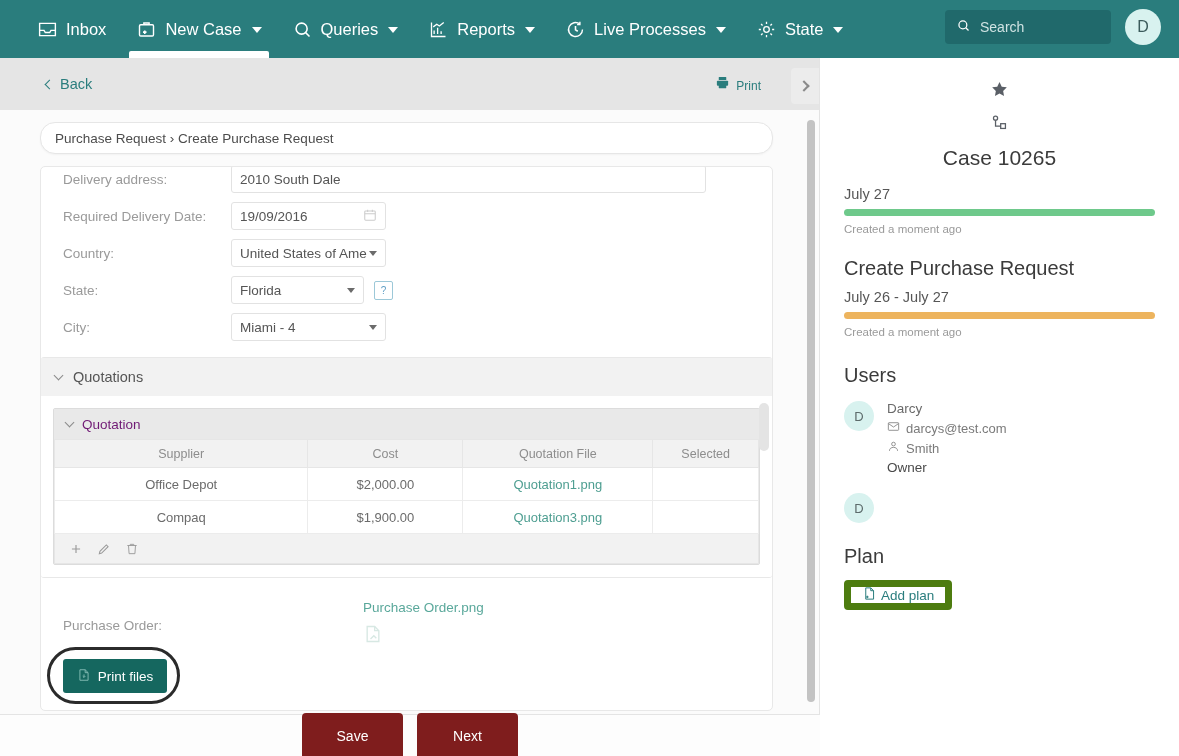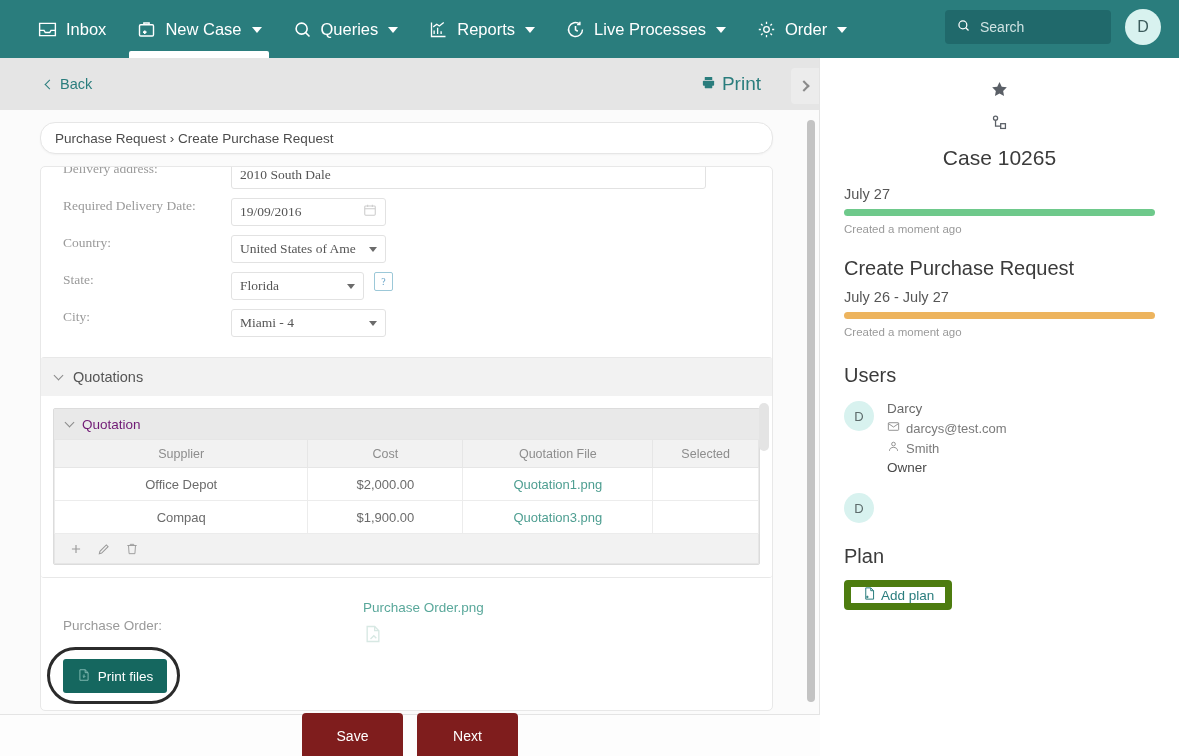"Order" span { text: Order -> State }
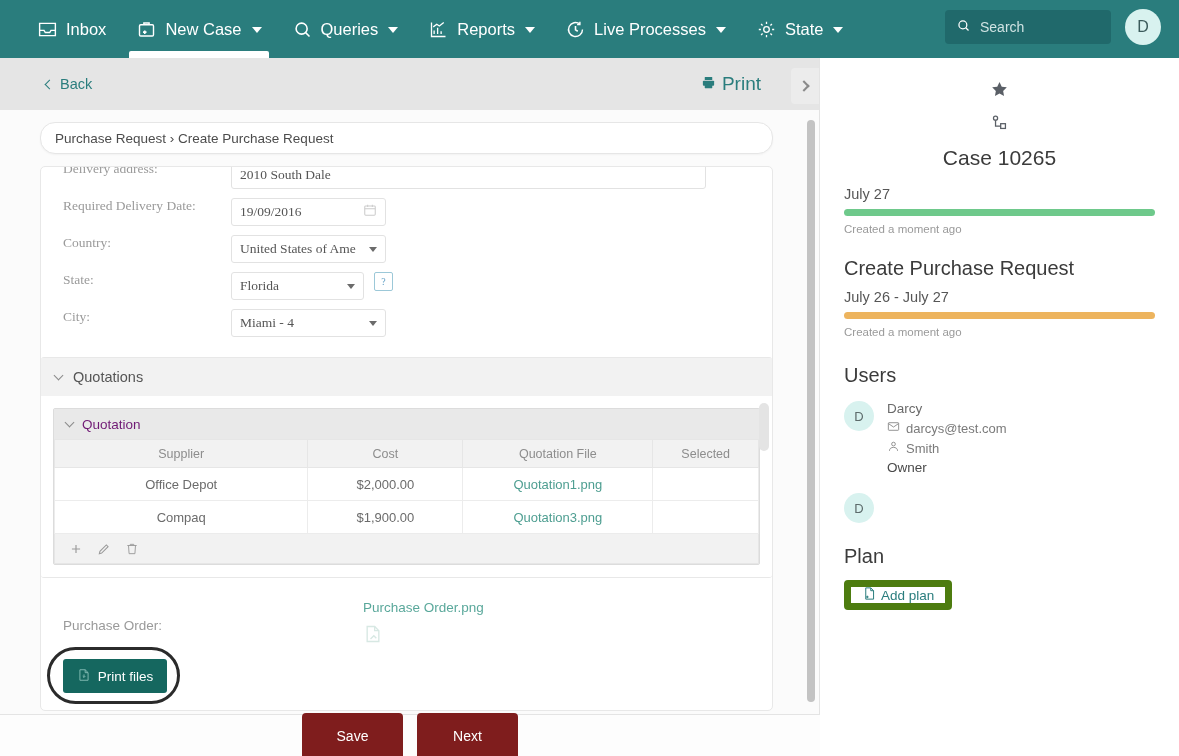"Print" .print-link { align-items: flex-start -> flex-end; font-size: 19px -> 12px }
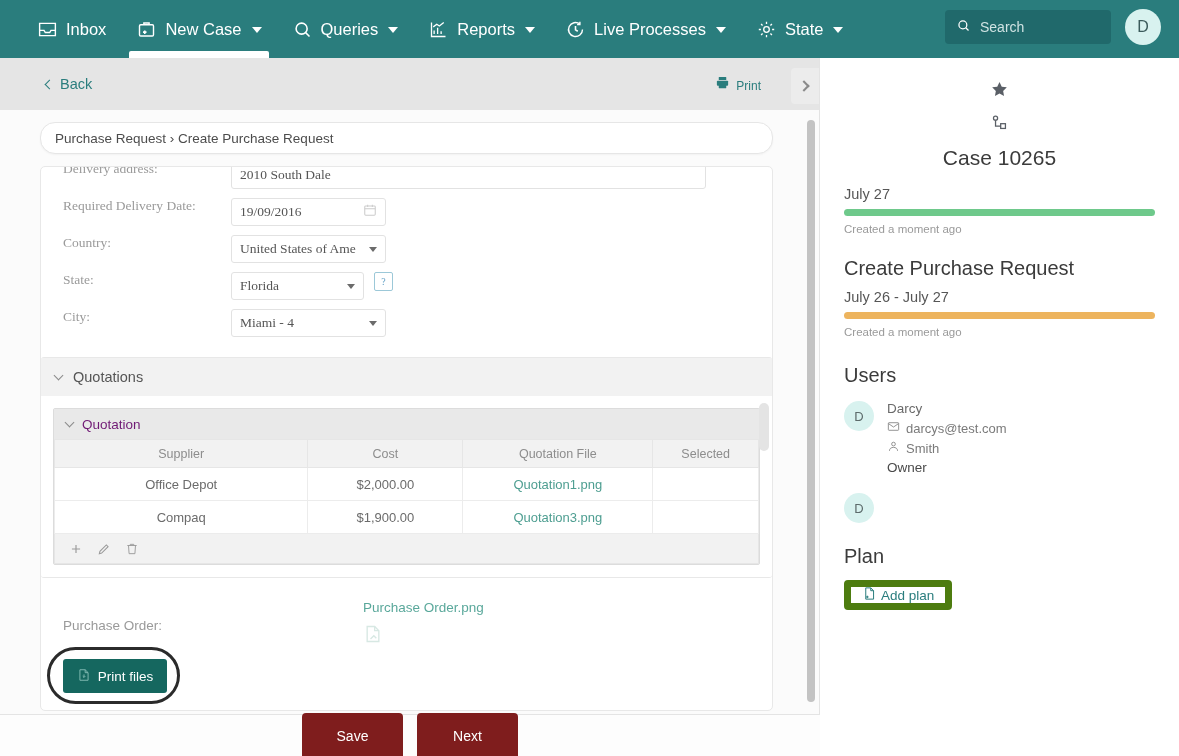"Delivery address:" .field-row { align-items: none -> center; font-family: Liberation Serif, serif -> none }
